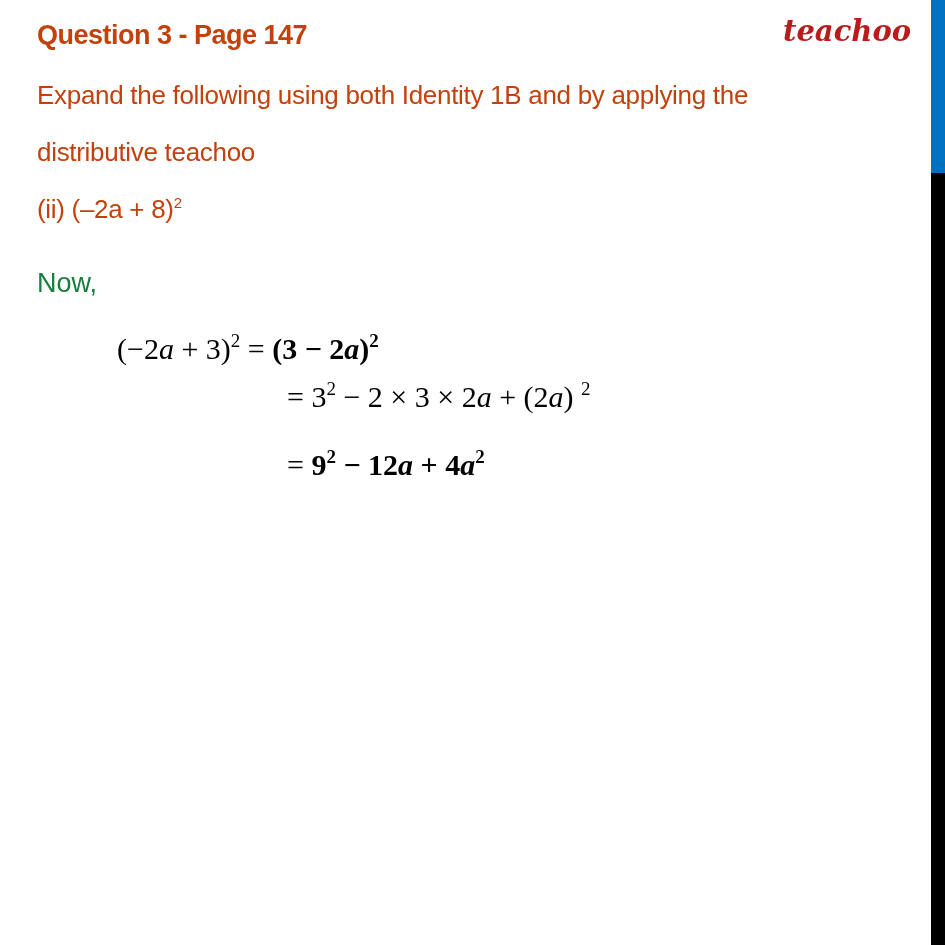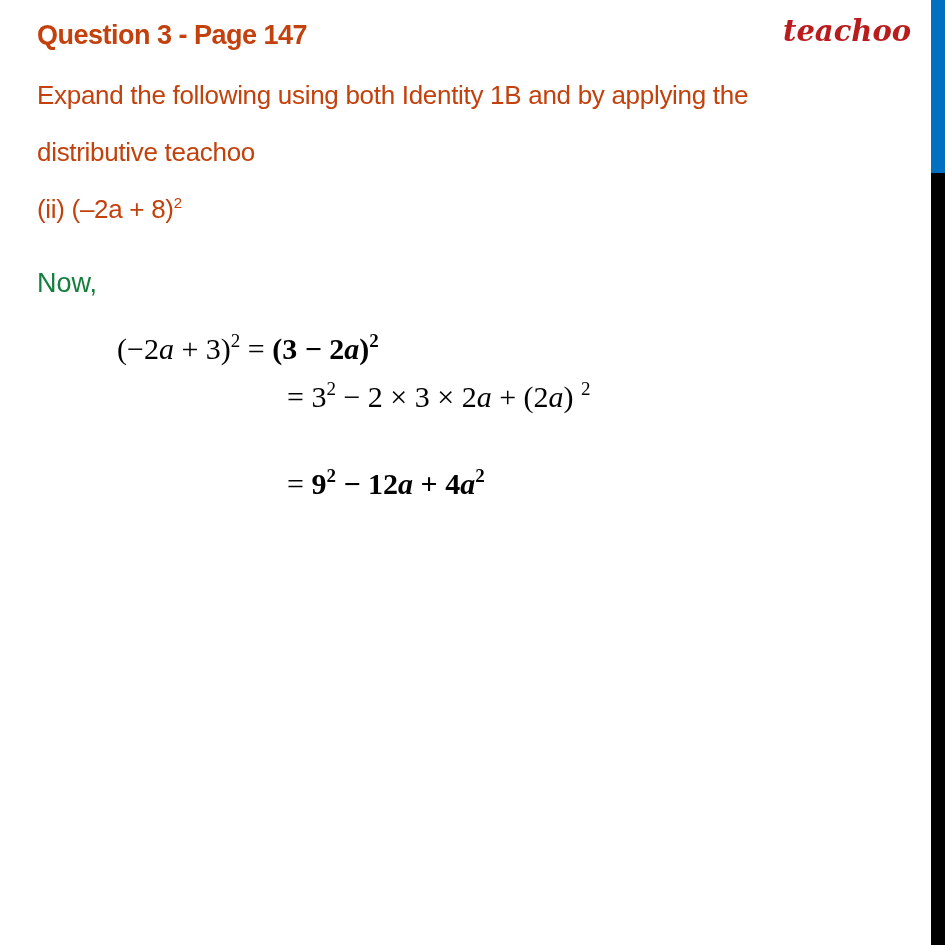"= 92 − 12a +" div.math { top: 467px -> 448px }
